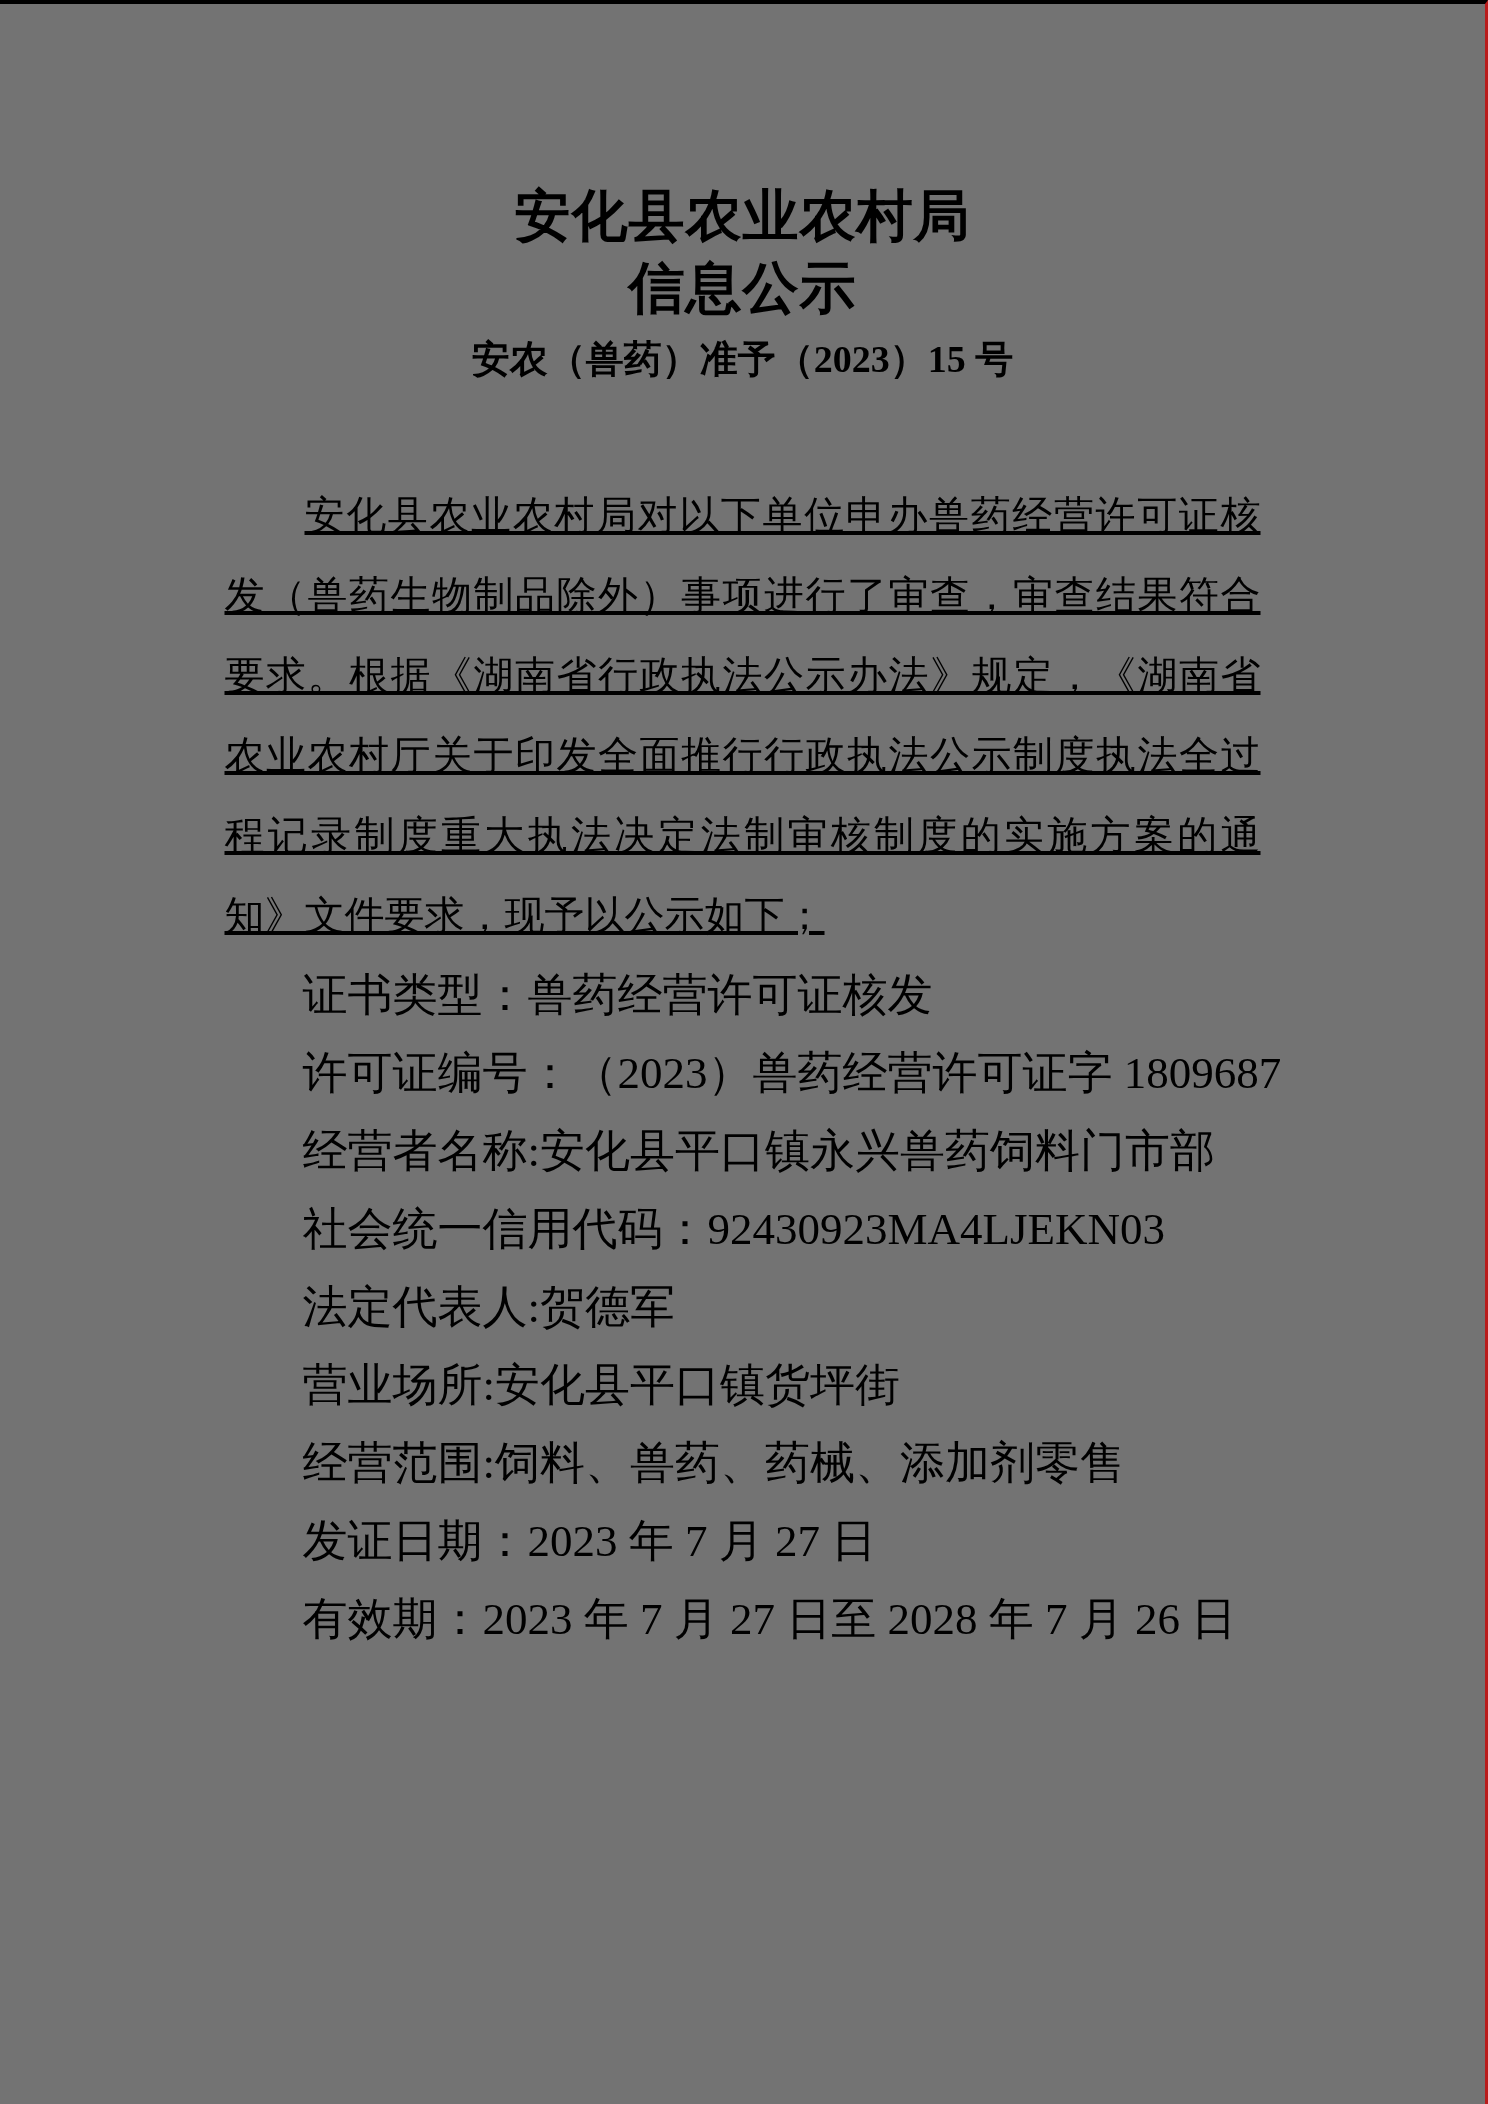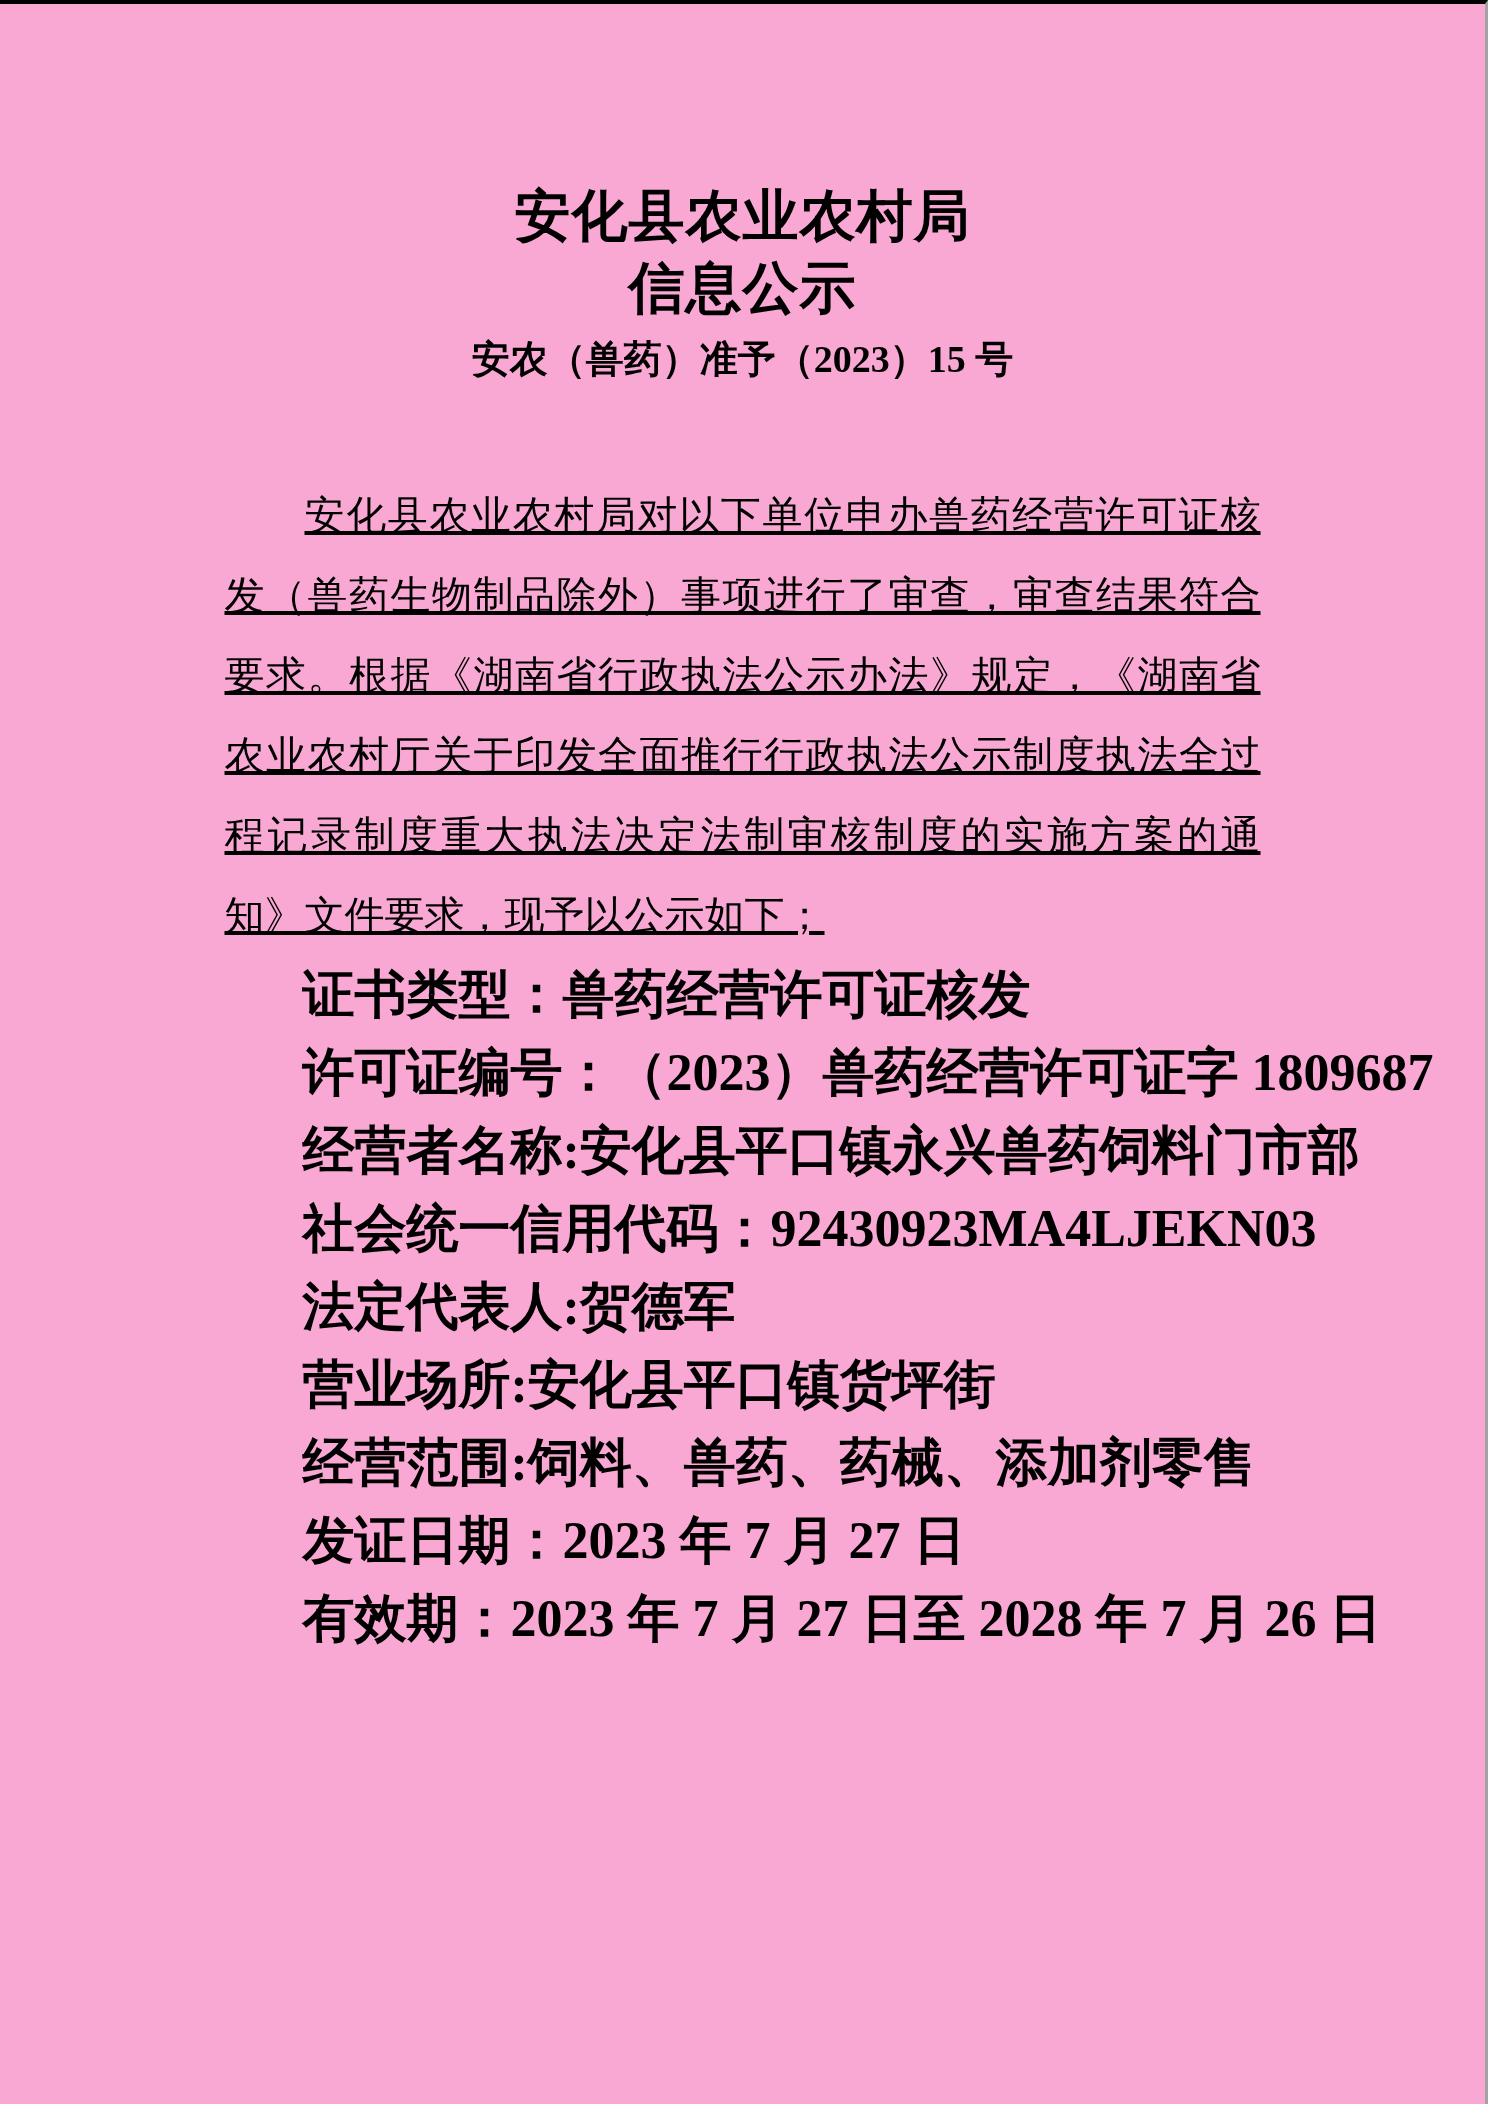"安化县农业农村局" .page { background: #f9a8d4 -> #737373; border-right: 3px solid #a3a3a3 -> 3px solid #b91c1c }
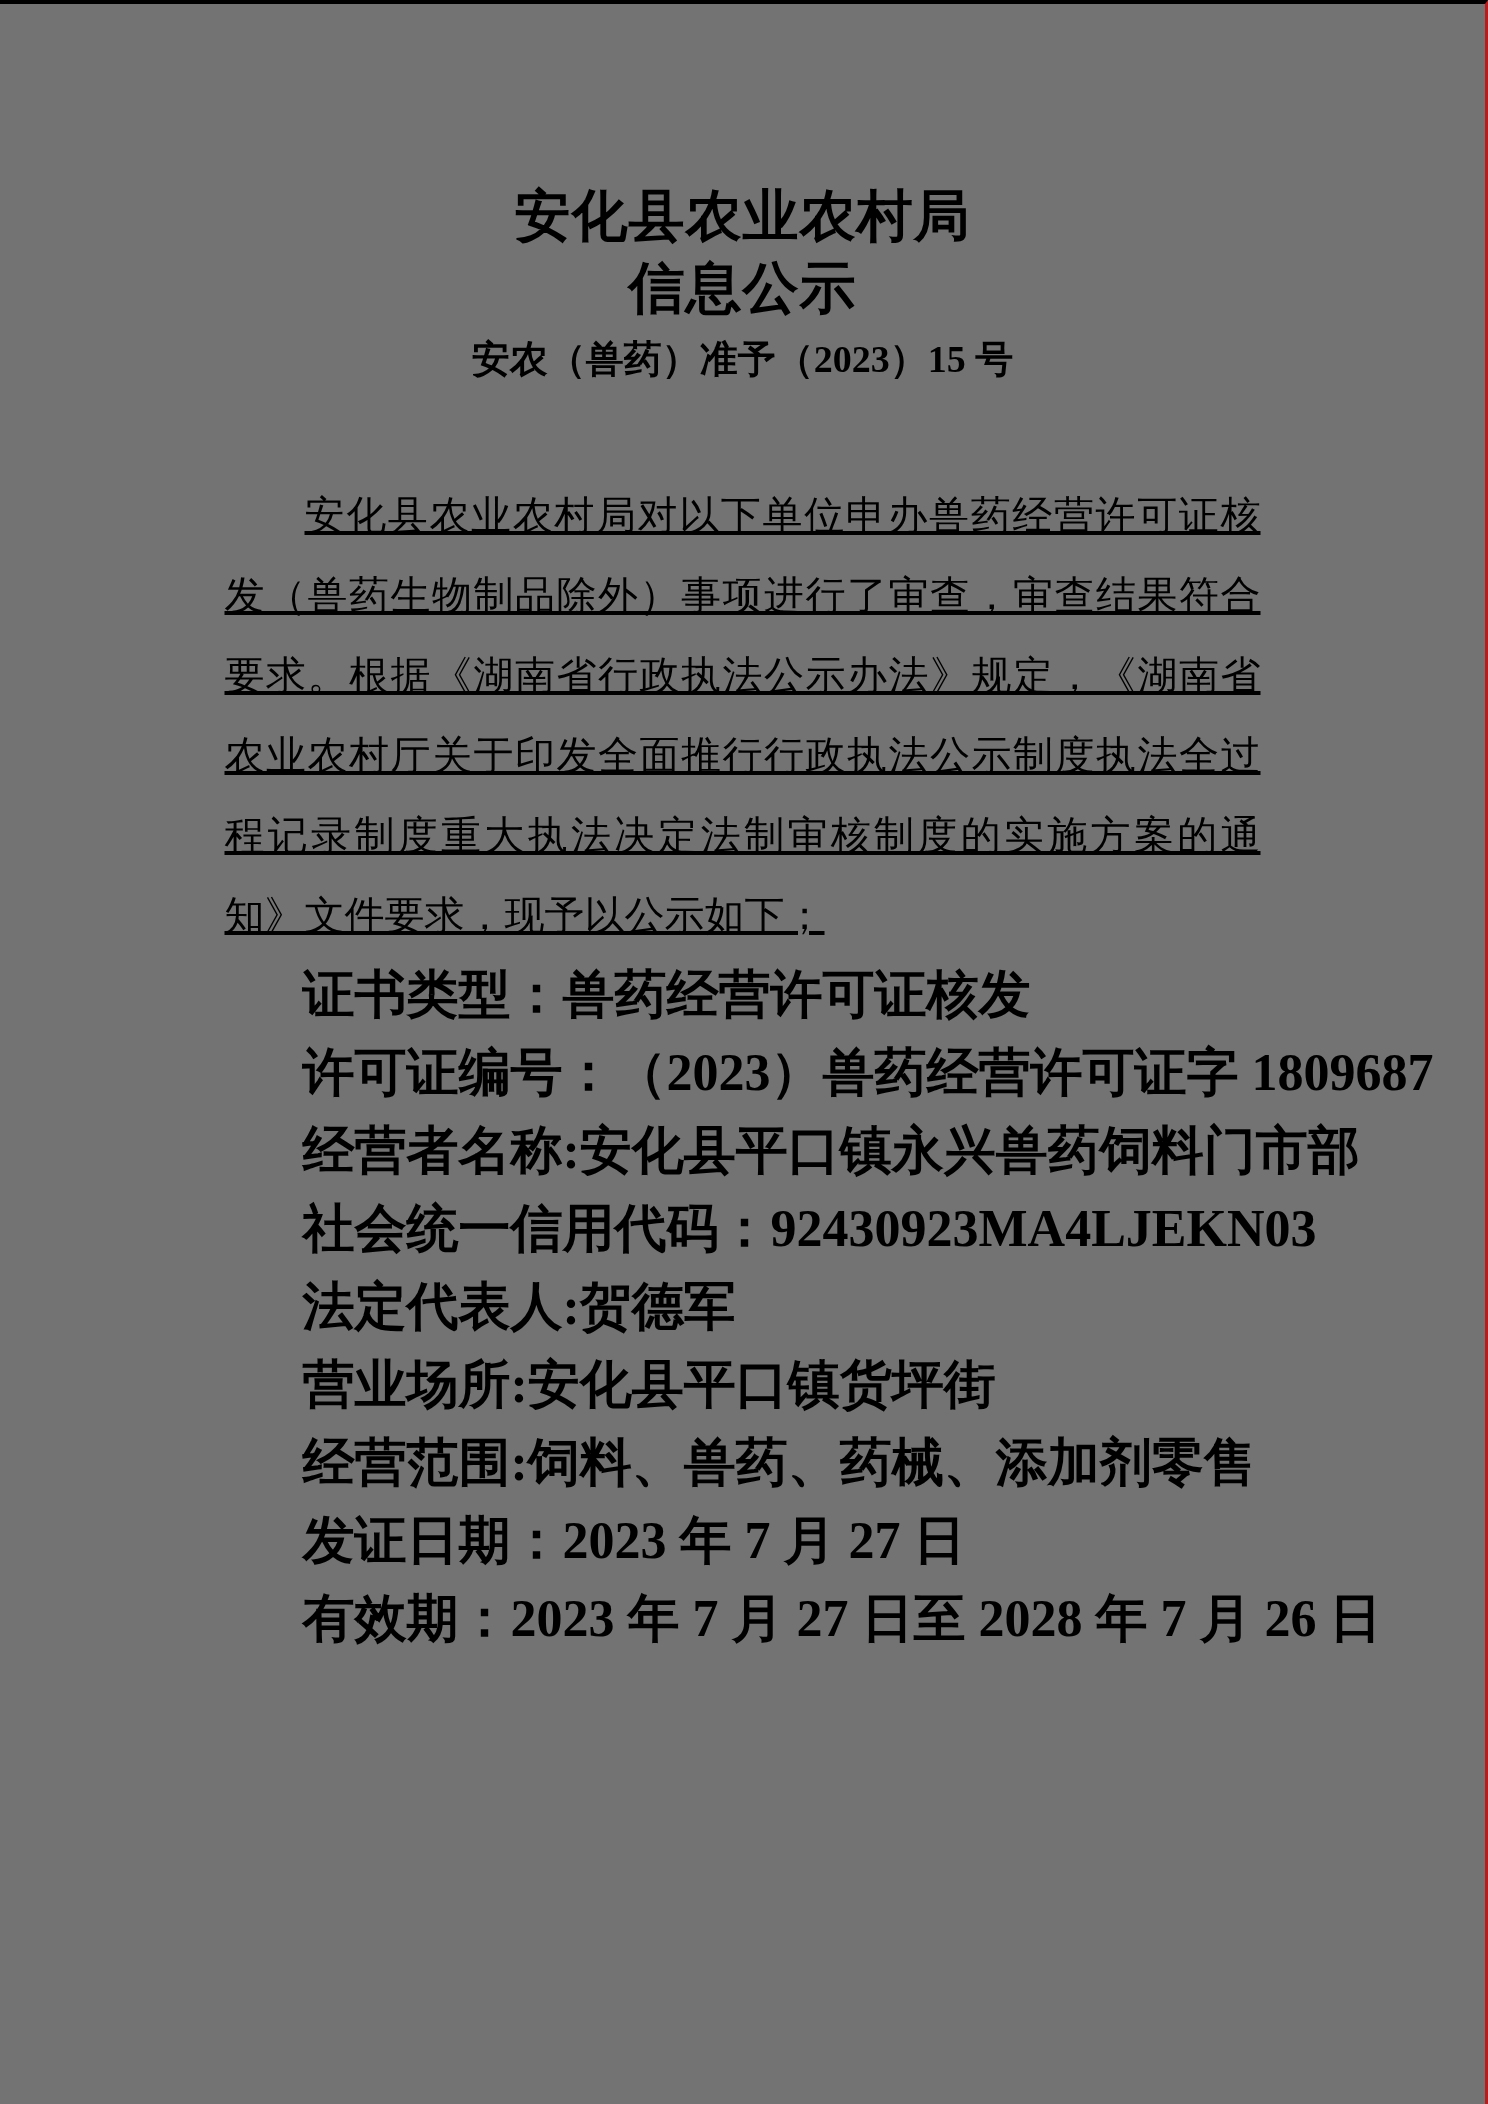"证书类型：兽药经营许可证核发" .field-line { font-size: 52px -> 45px; font-weight: bold -> none }
